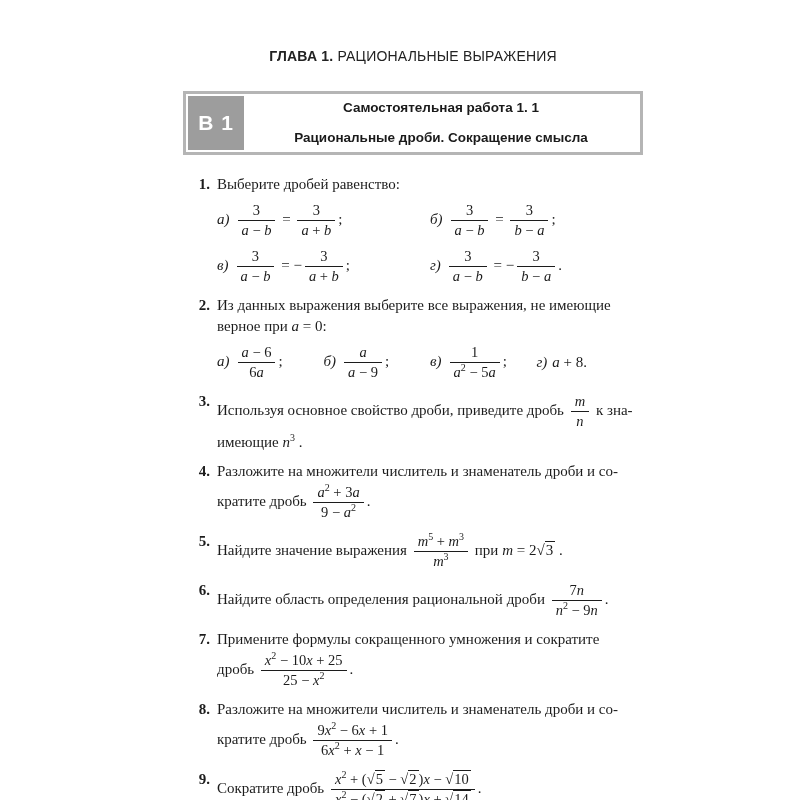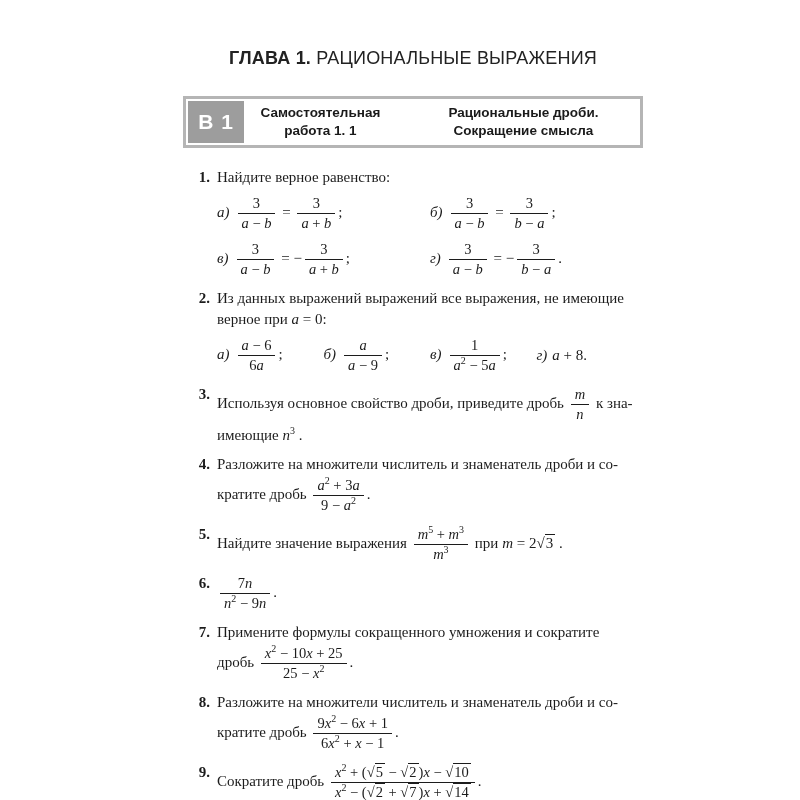"ГЛАВА 1. РАЦИОНАЛЬНЫЕ ВЫРАЖЕНИЯ" .chapter-header { font-size: 18px -> 14px }
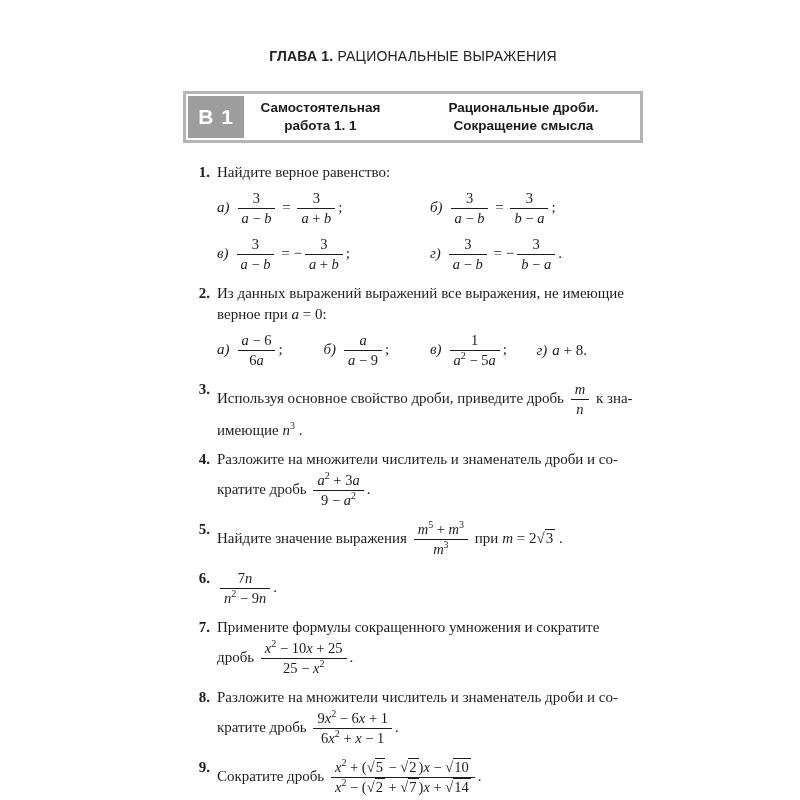"Самостоятельная работа 1. 1" .band-title { flex-direction: none -> column }
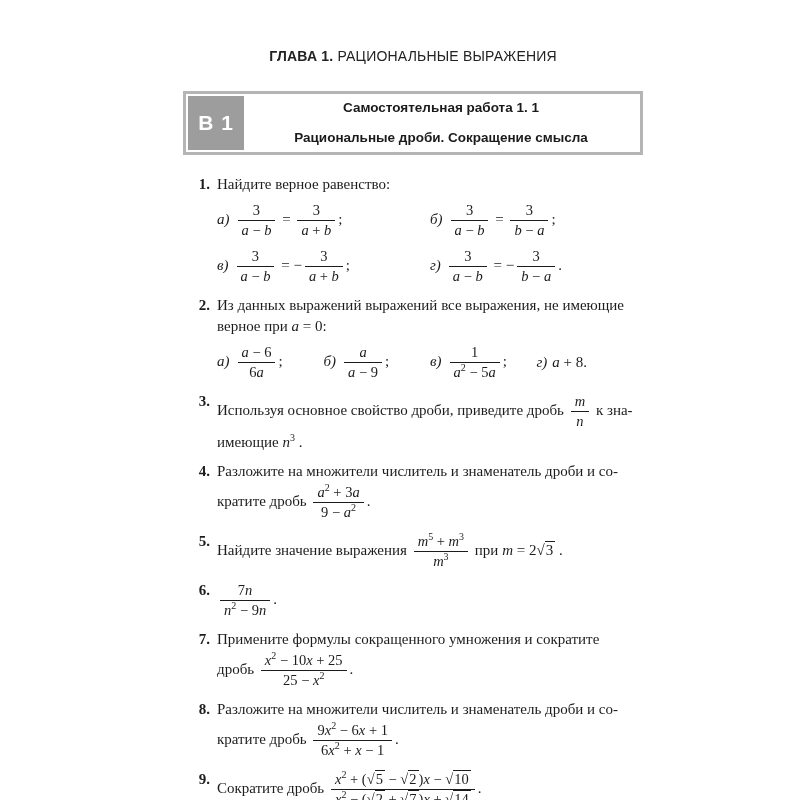"Найдите верное равенство:" span.rt { text: Найдите верное -> Выберите дробей }
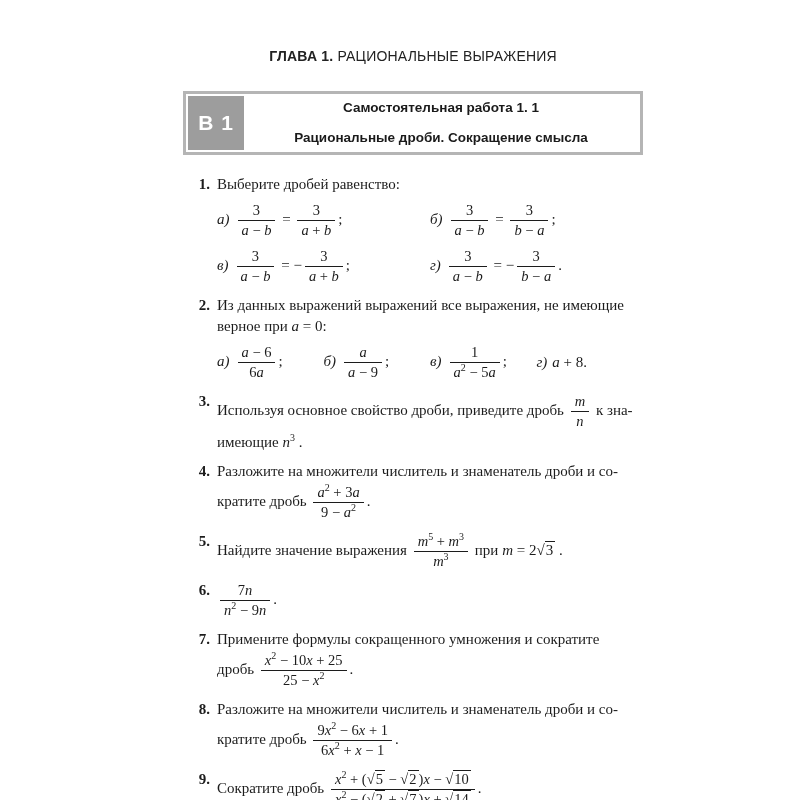"Из данных выражений выражений все" span.rt { text: выражений выражений -> выражения выберите }
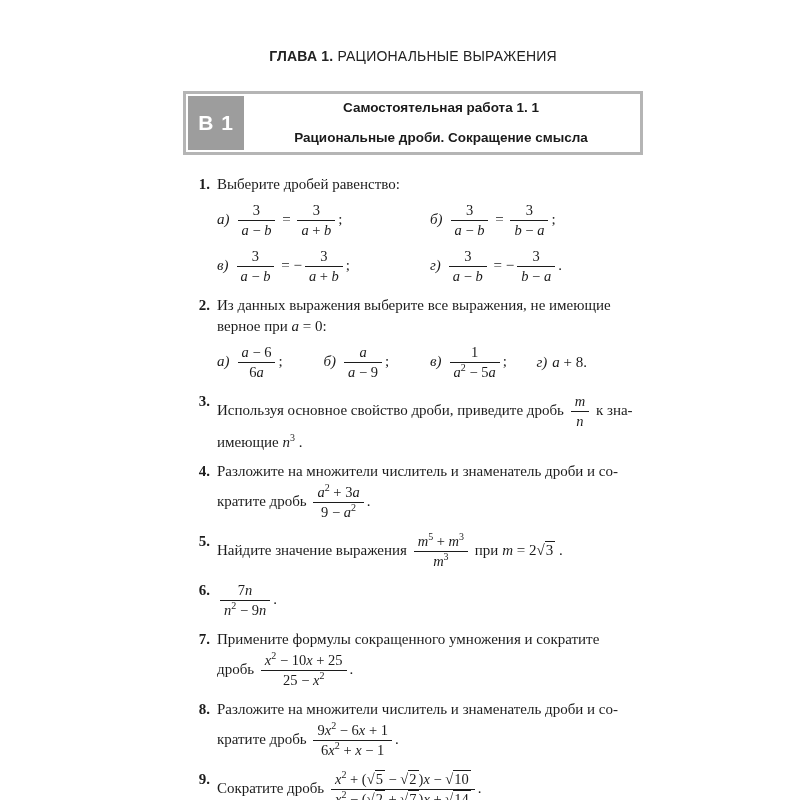"Найдите область определения рациональной" span.rt { html: none -> <span>Найдите область определения рациональной дроби </span> }
